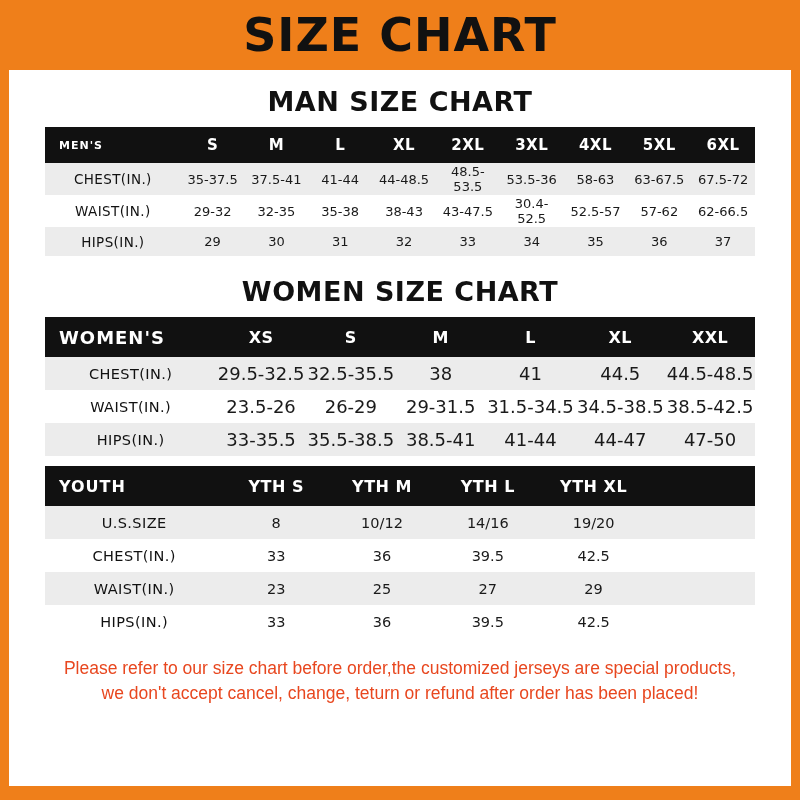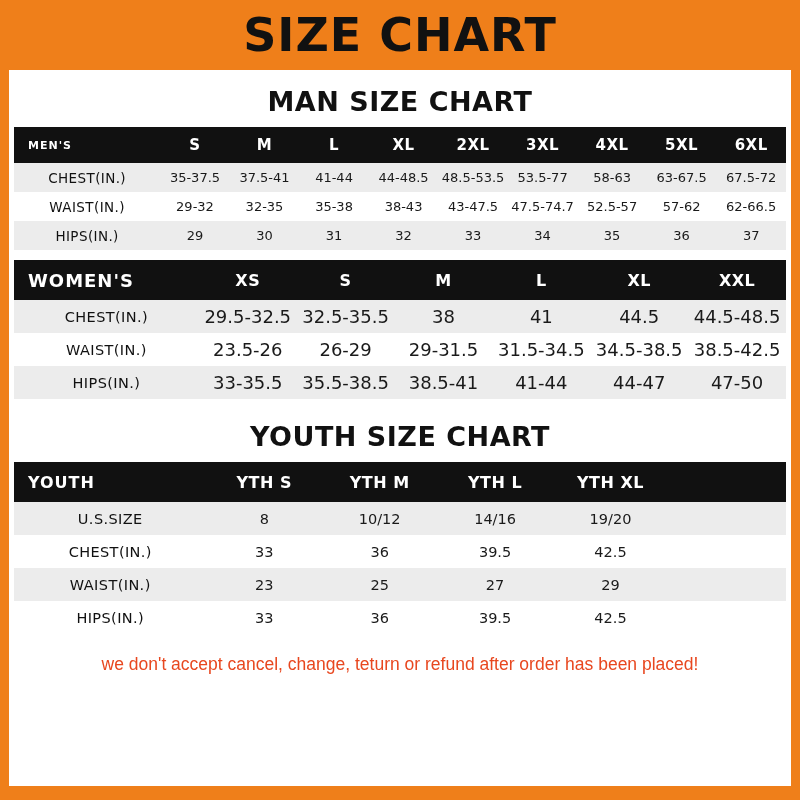"MAN SIZE CHART" .content { padding: 0 5px -> 0 36px }
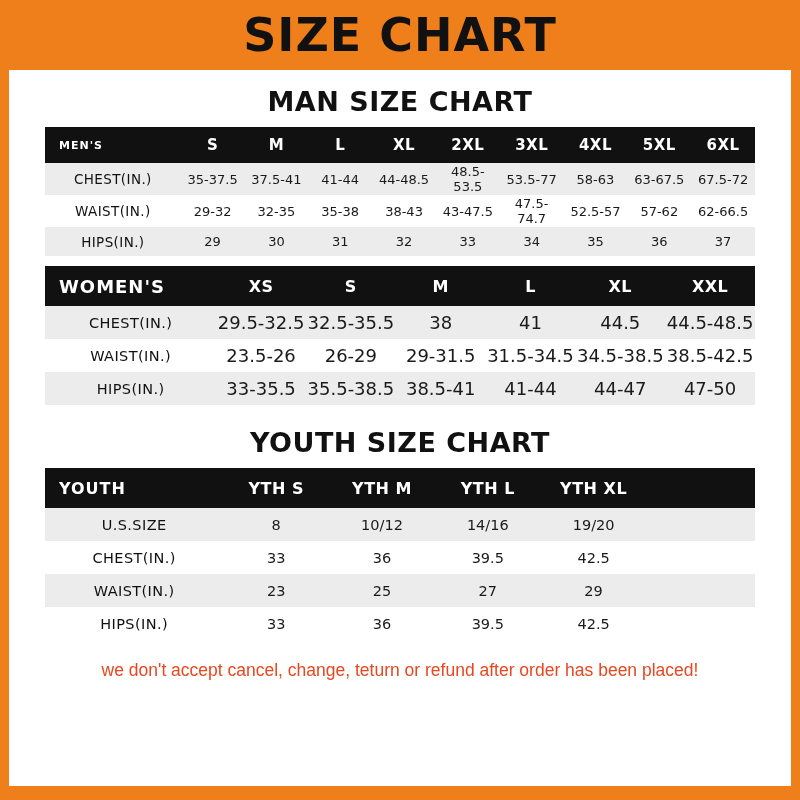"53.5-77" td { text: 53.5-77 -> 53.5-36 }
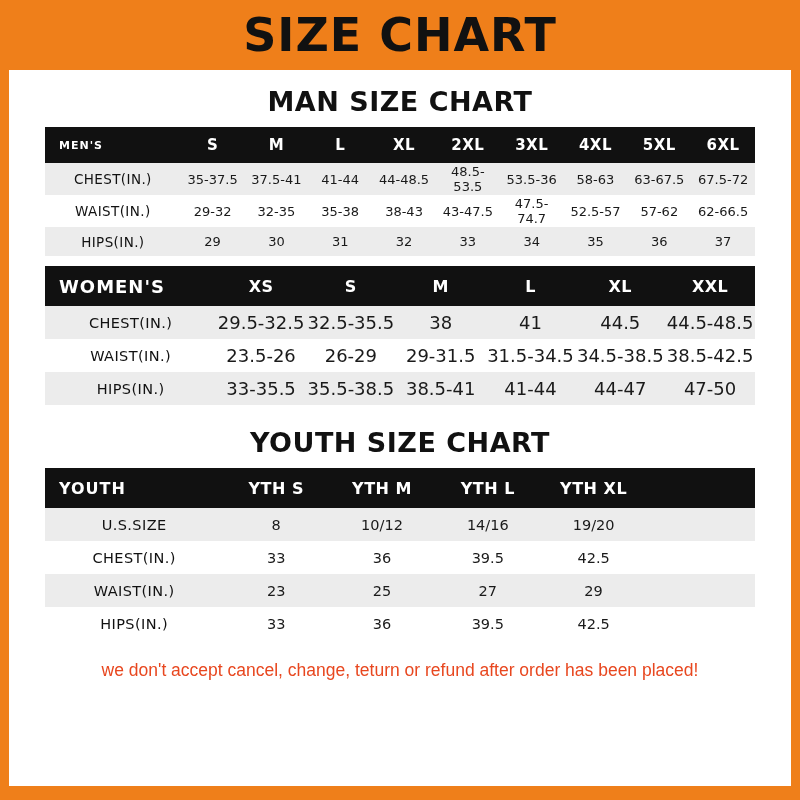"47.5-74.7" td { text: 47.5-74.7 -> 30.4-52.5 }
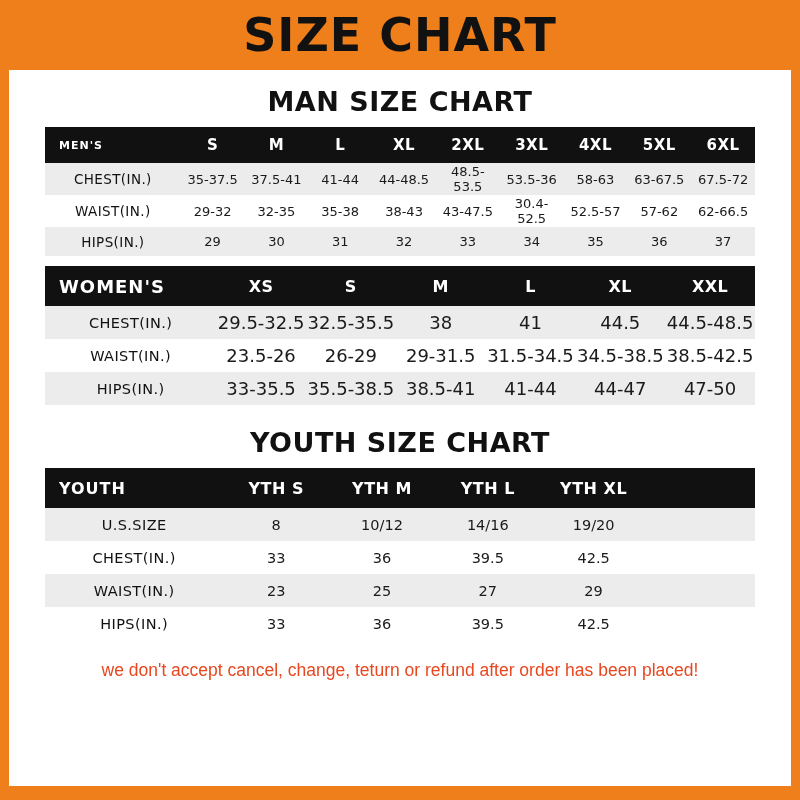"WOMEN SIZE CHART" div.section-title { html: none -> <div>WOMEN SIZE CHART</div> }
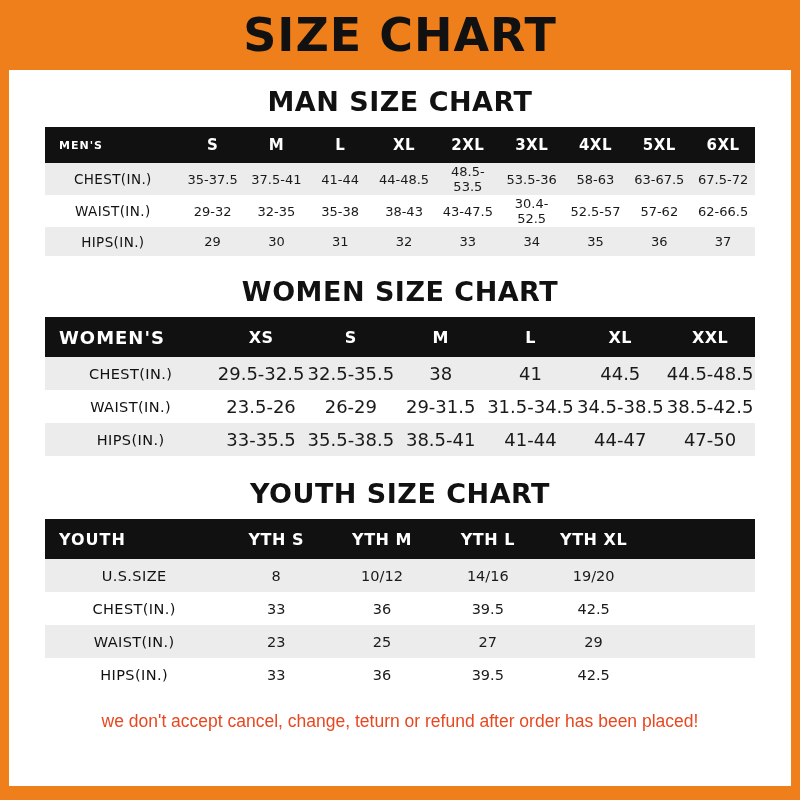"YOUTH SIZE CHART" div.section-title { html: <div>YOUTH SIZE CHART</div> -> none }
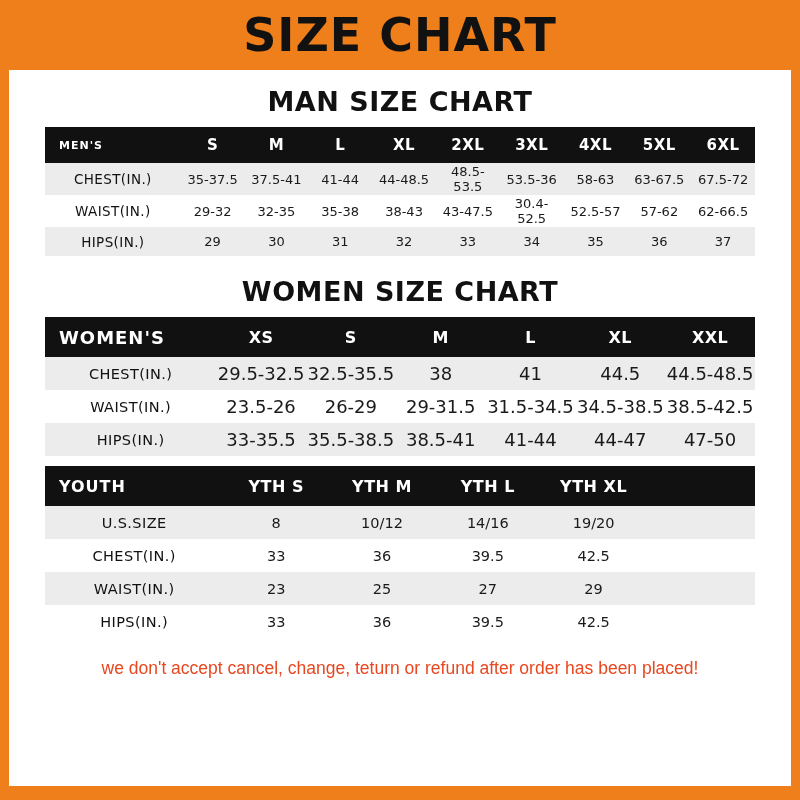"Please refer to our size" div { html: none -> <div>Please refer to our size chart before order,the customized jerseys are special products,</div> }
